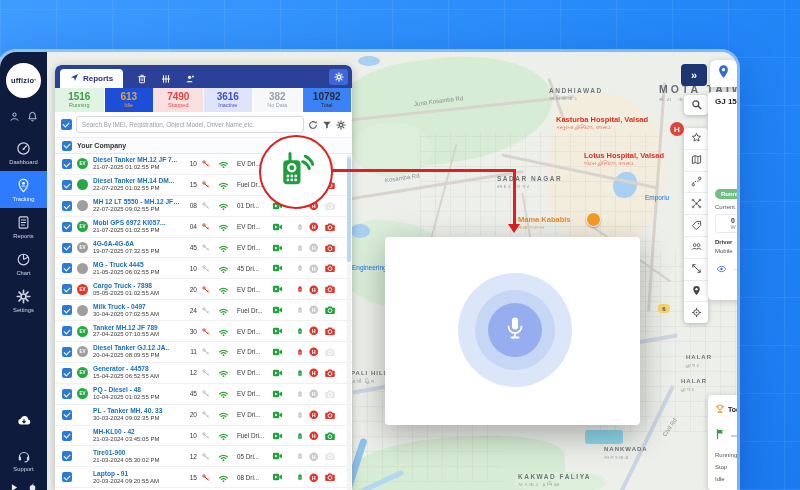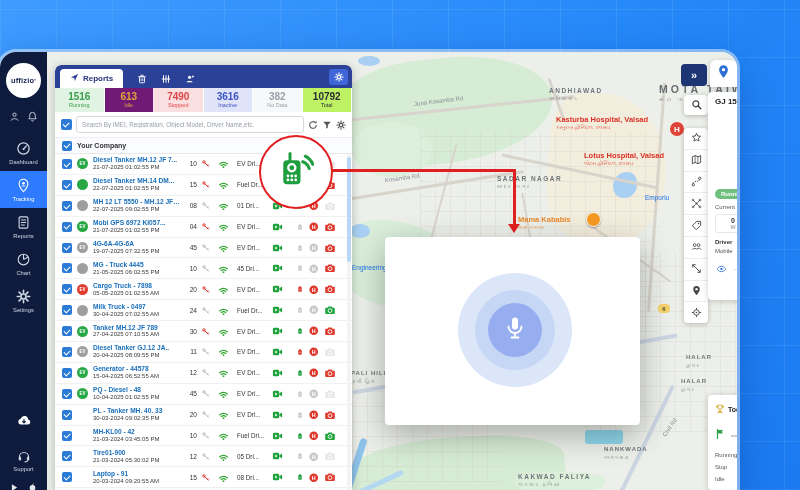"613" div.stat { background: #701a75 -> #1d4ed8 }
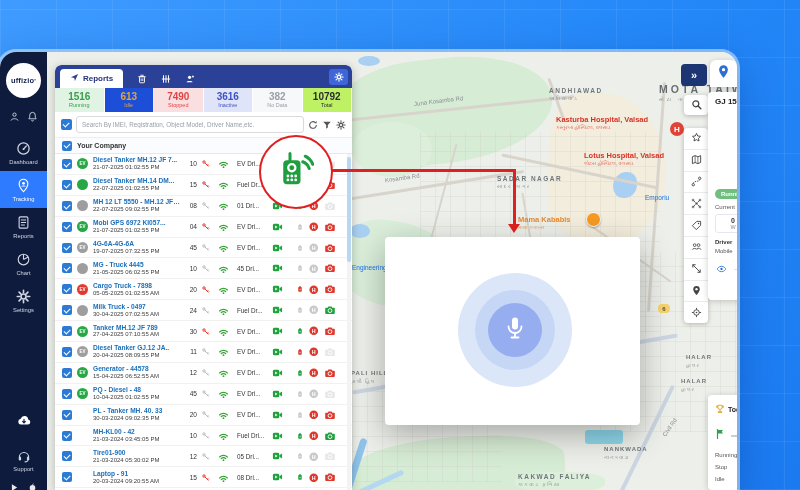"10792" div.stat { background: #bef264 -> #3b82f6 }
